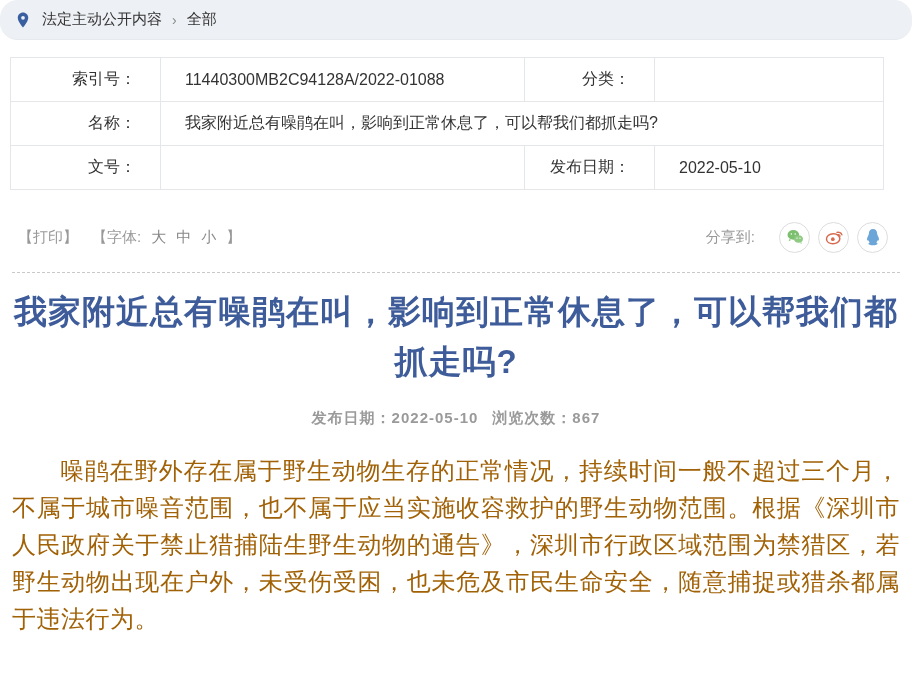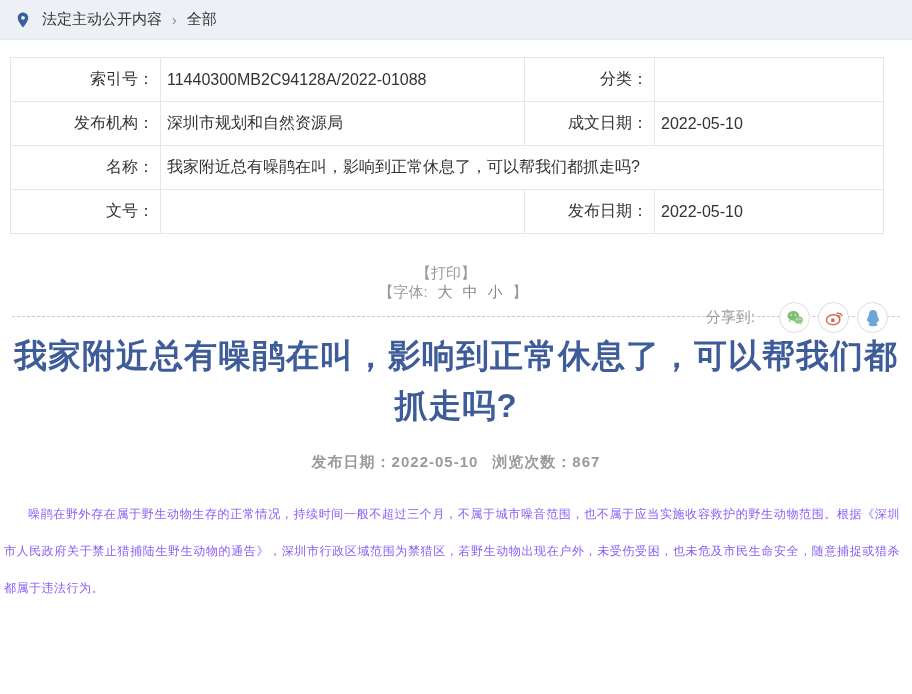"法定主动公开内容" .crumbbar { border-radius: none -> 18px }
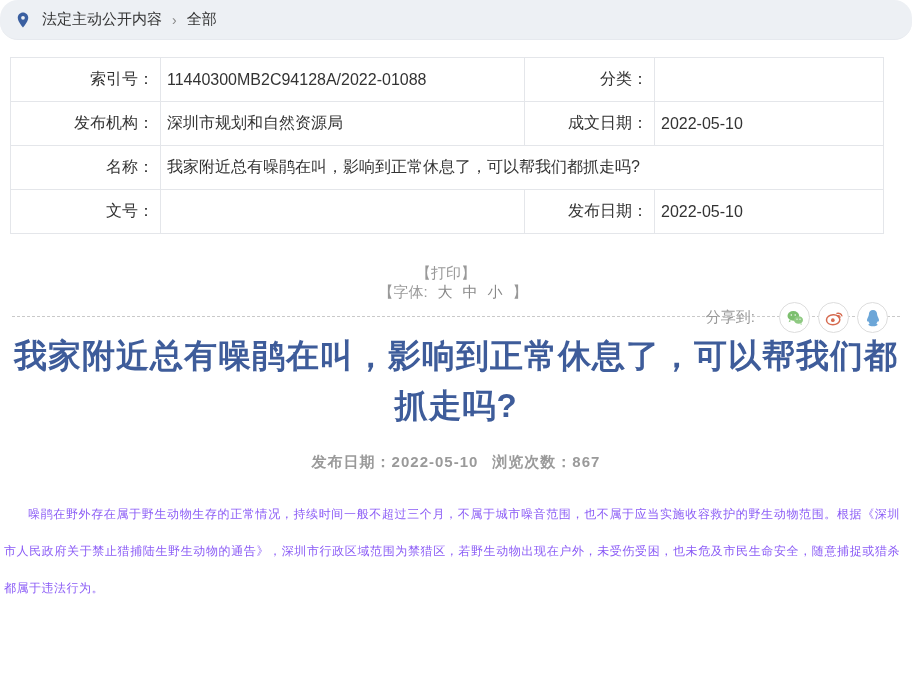"索引号：" table.info td { padding: 4px 6px -> 4px 24px }
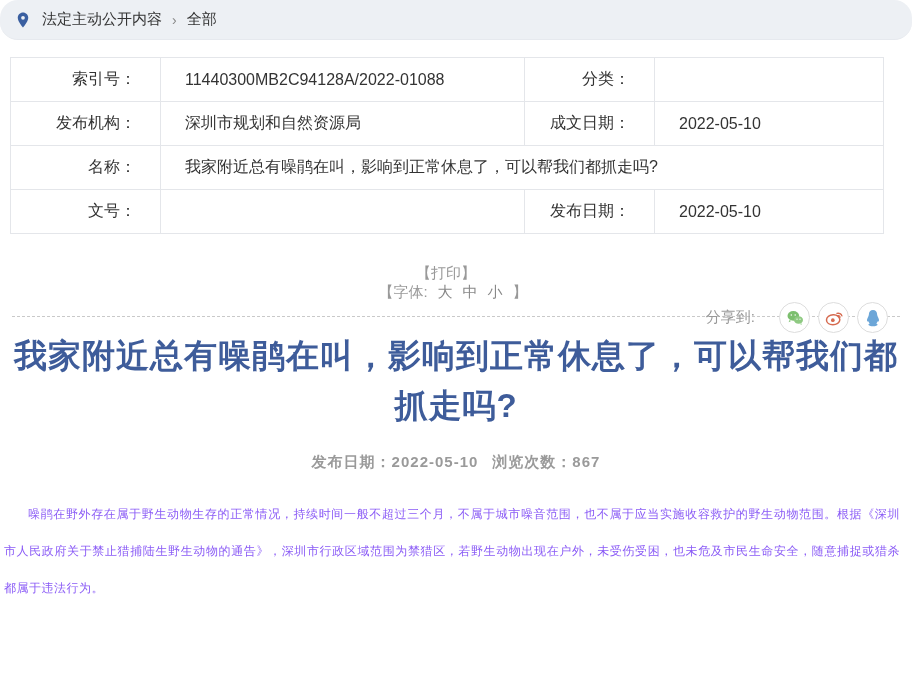"发布机构：" tr { html: <tr> <td>发布机构：</td> <td>深圳市规划和自然资源局</td> <td>成文日期：</td> <td>2022-05-10</td> </tr> -> none }
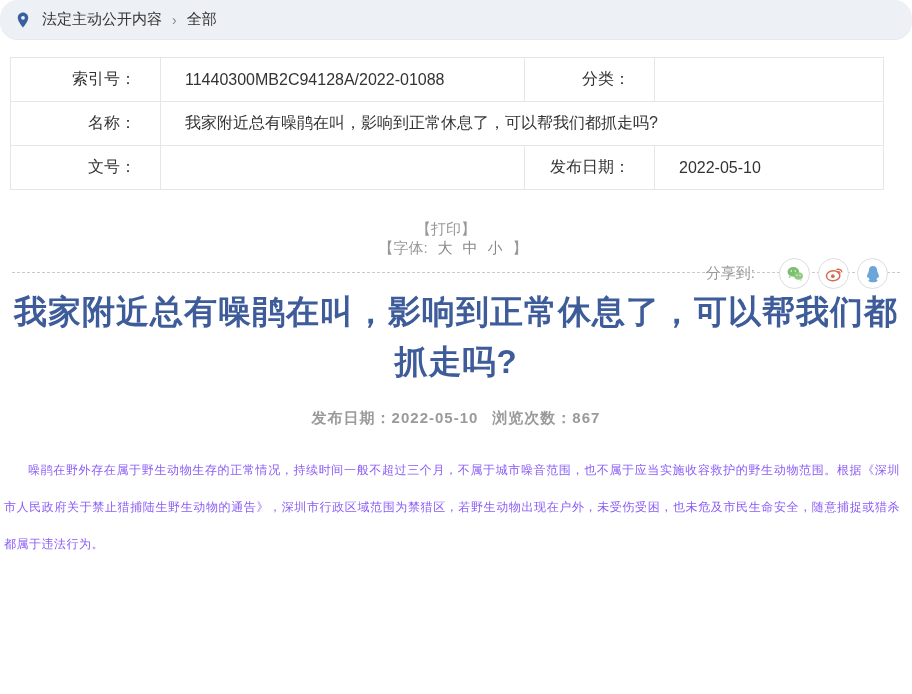"【打印】" .toolrow { flex-direction: column -> none }
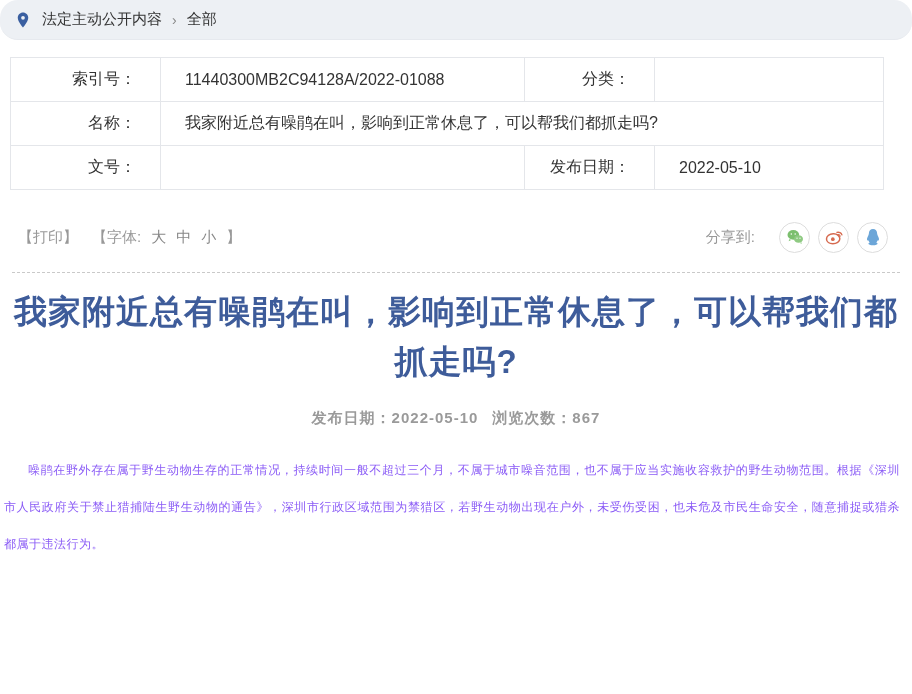"噪鹃在野外存在属于野生动物生存的正常情况，持续时间一般不超过三个月，不属于城市噪" .article-body { color: #8b5cf6 -> #a16207; font-size: 12px -> 24px; margin: 24px 12px 0 4px -> 24px 12px 0 12px }
